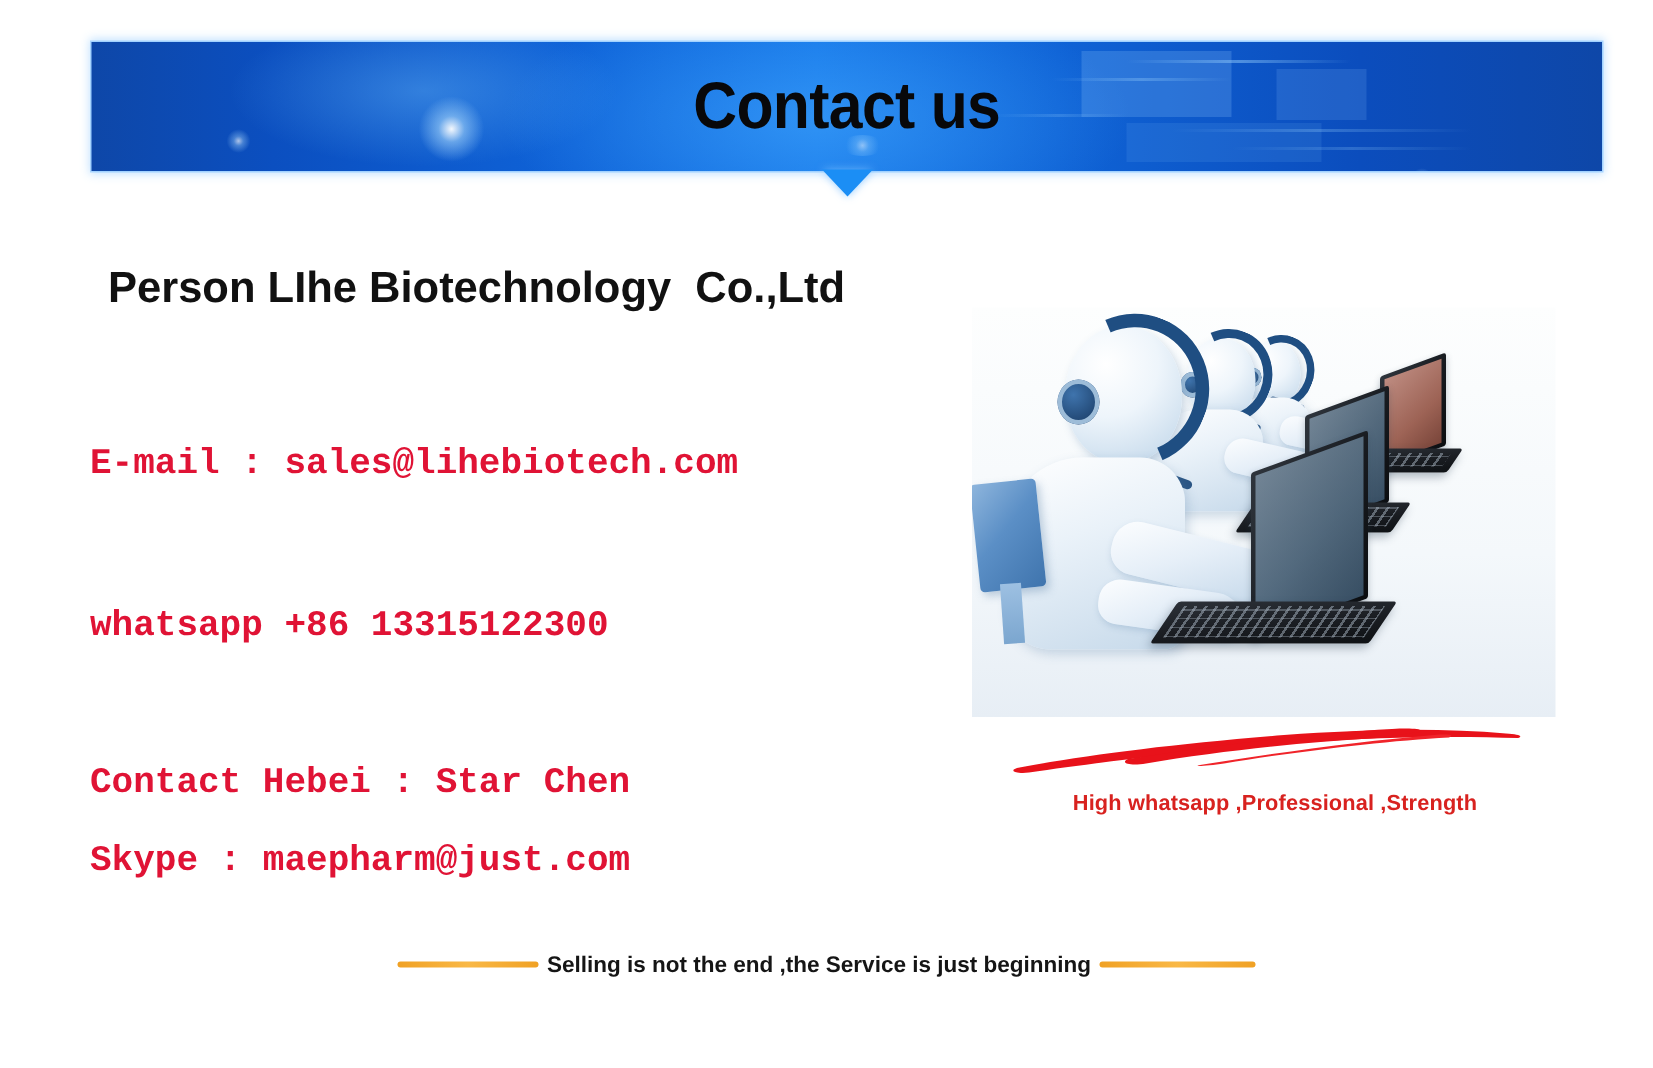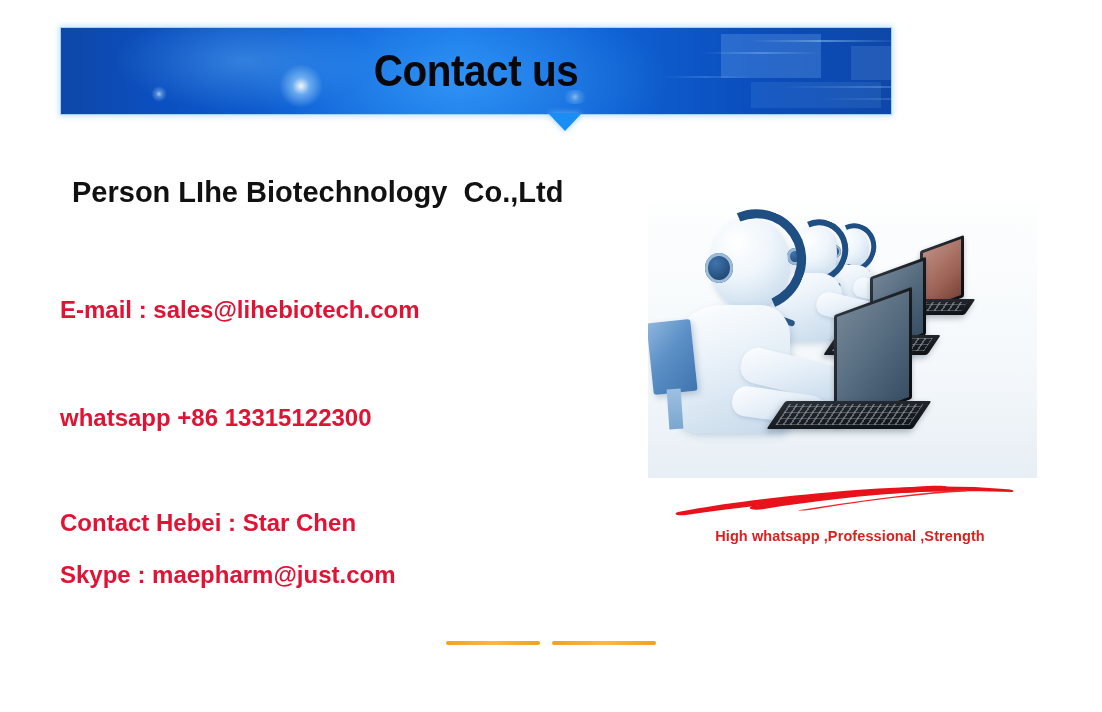"Contact us" #banner-wrap { width: 830px -> 1007px }
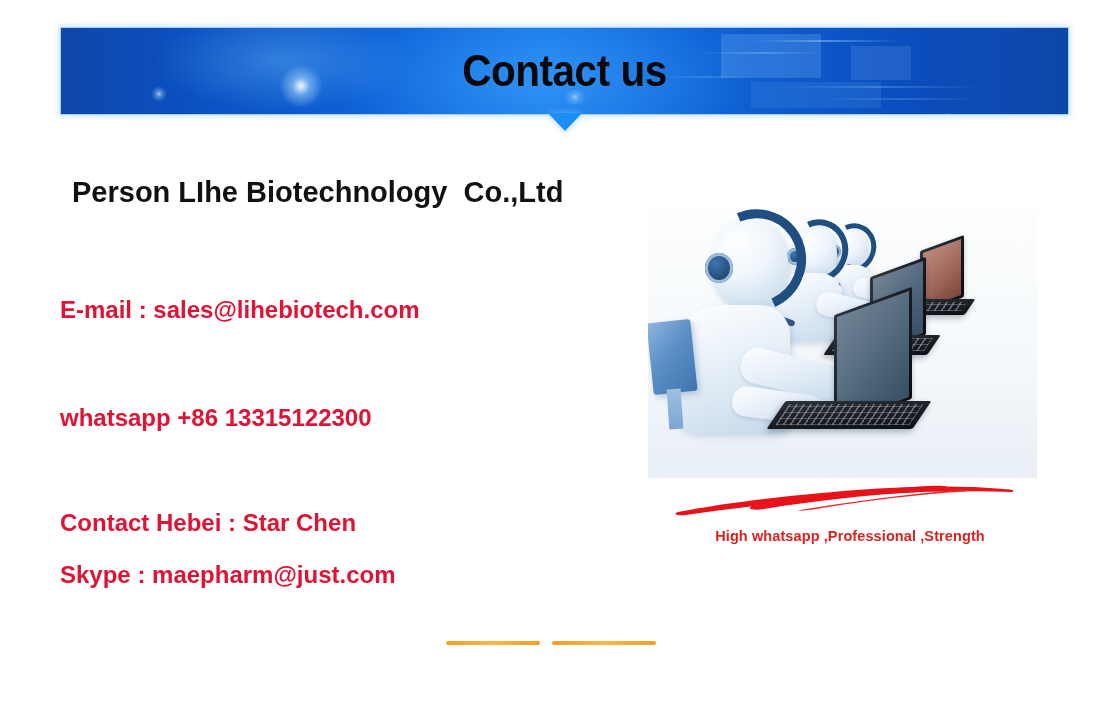"E-mail : sales@lihebiotech.com" .contact-line { font-family: none -> Liberation Mono, monospace }
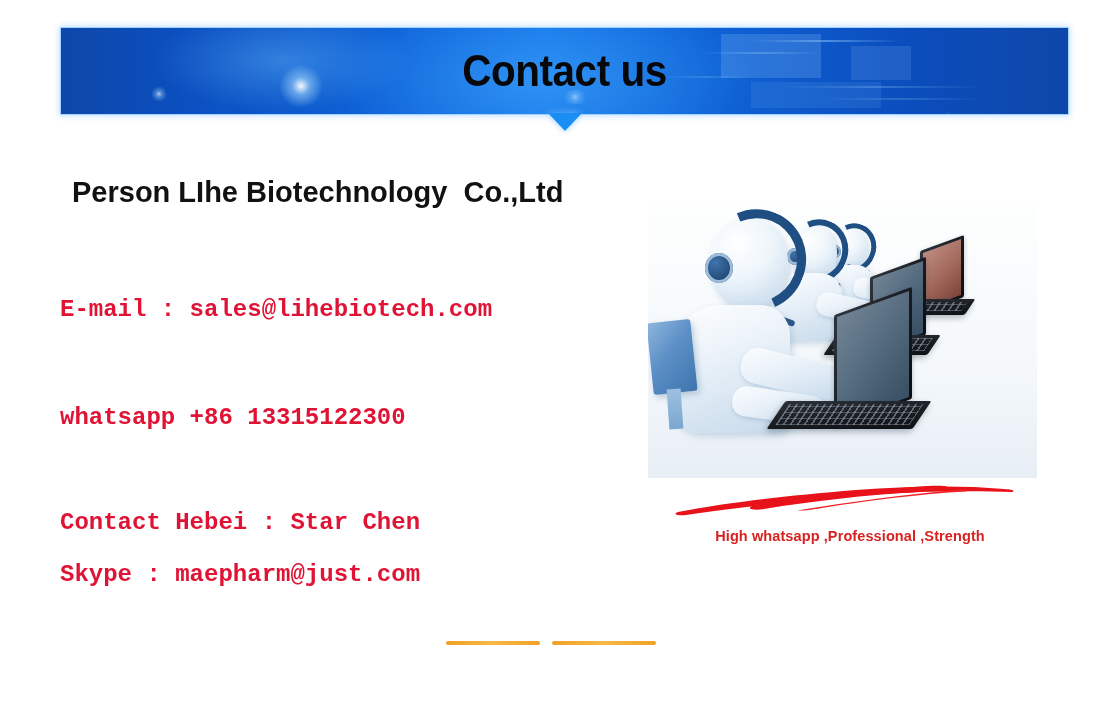"Selling is not the end" div { html: none -> <div>Selling is not the end ,the Service is just beginning</div> }
